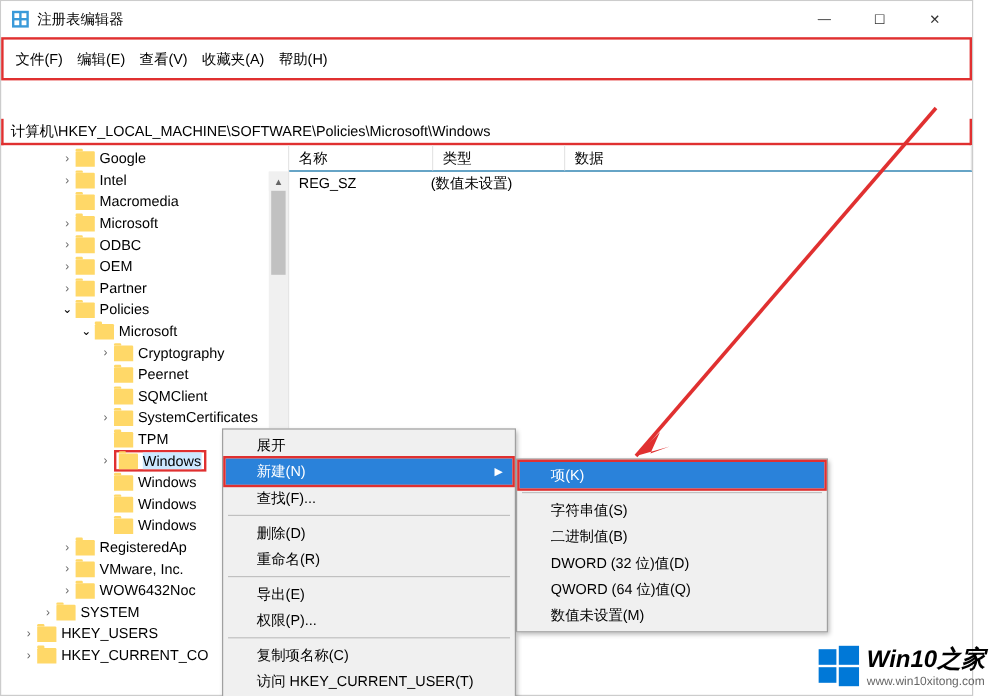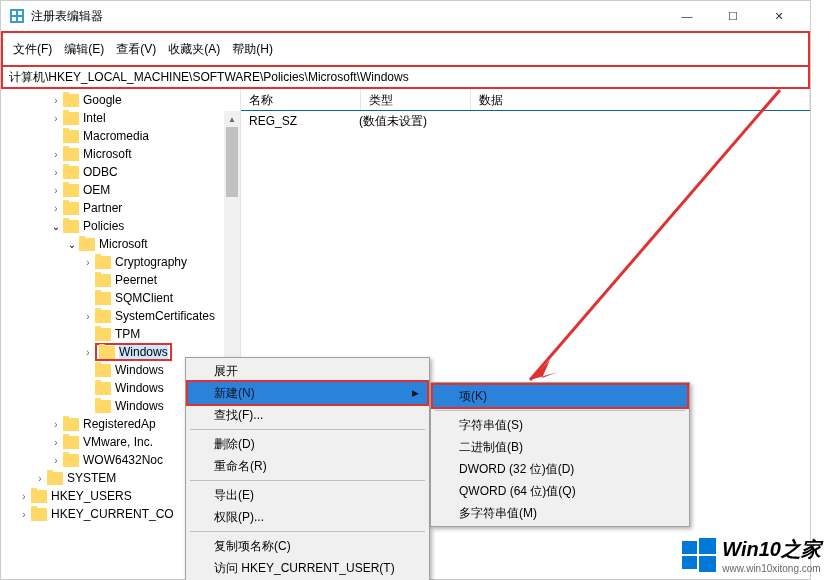"计算机\HKEY_LOCAL_MACHINE\SOFTWARE\Policies" .addressbar { margin-top: none -> 32px }
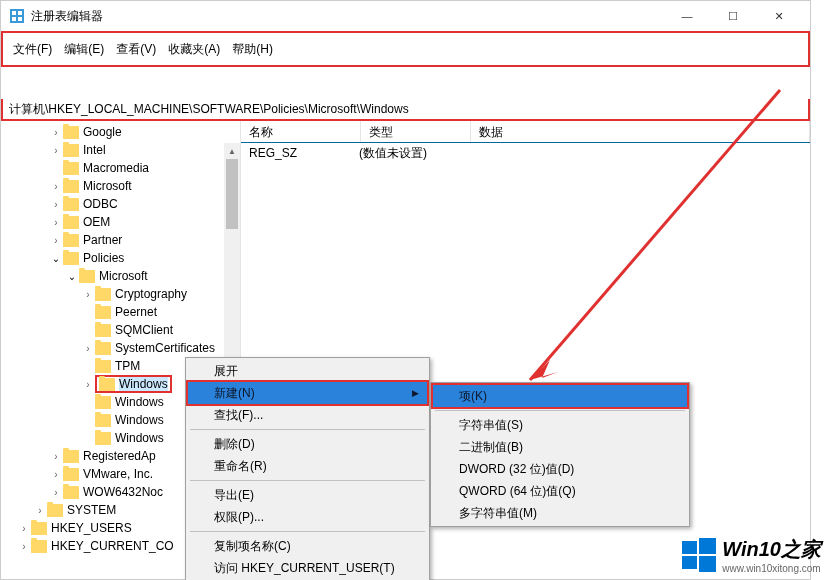"新建(N)" .cm-item.hl { color: #0f172a -> #ffffff }
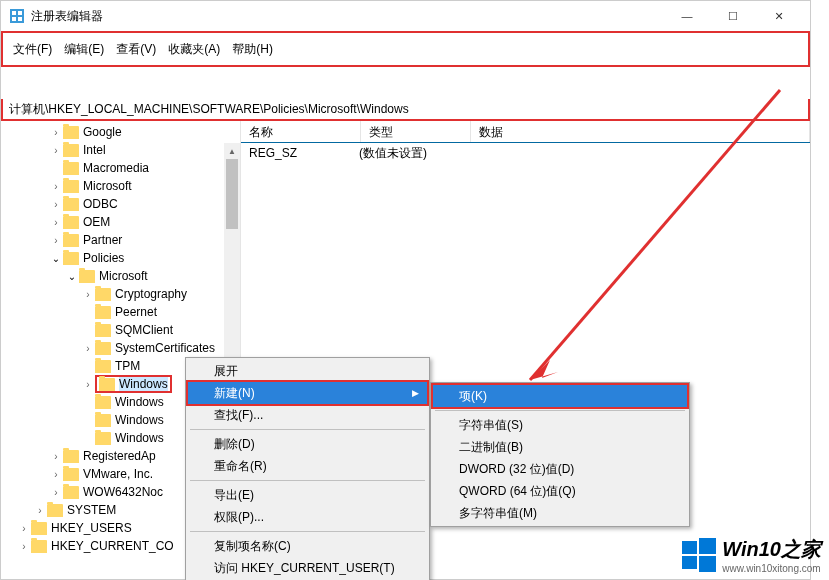"多字符串值(M)" div.cm-item { text: 多字符串值 -> 数值未设置 }
